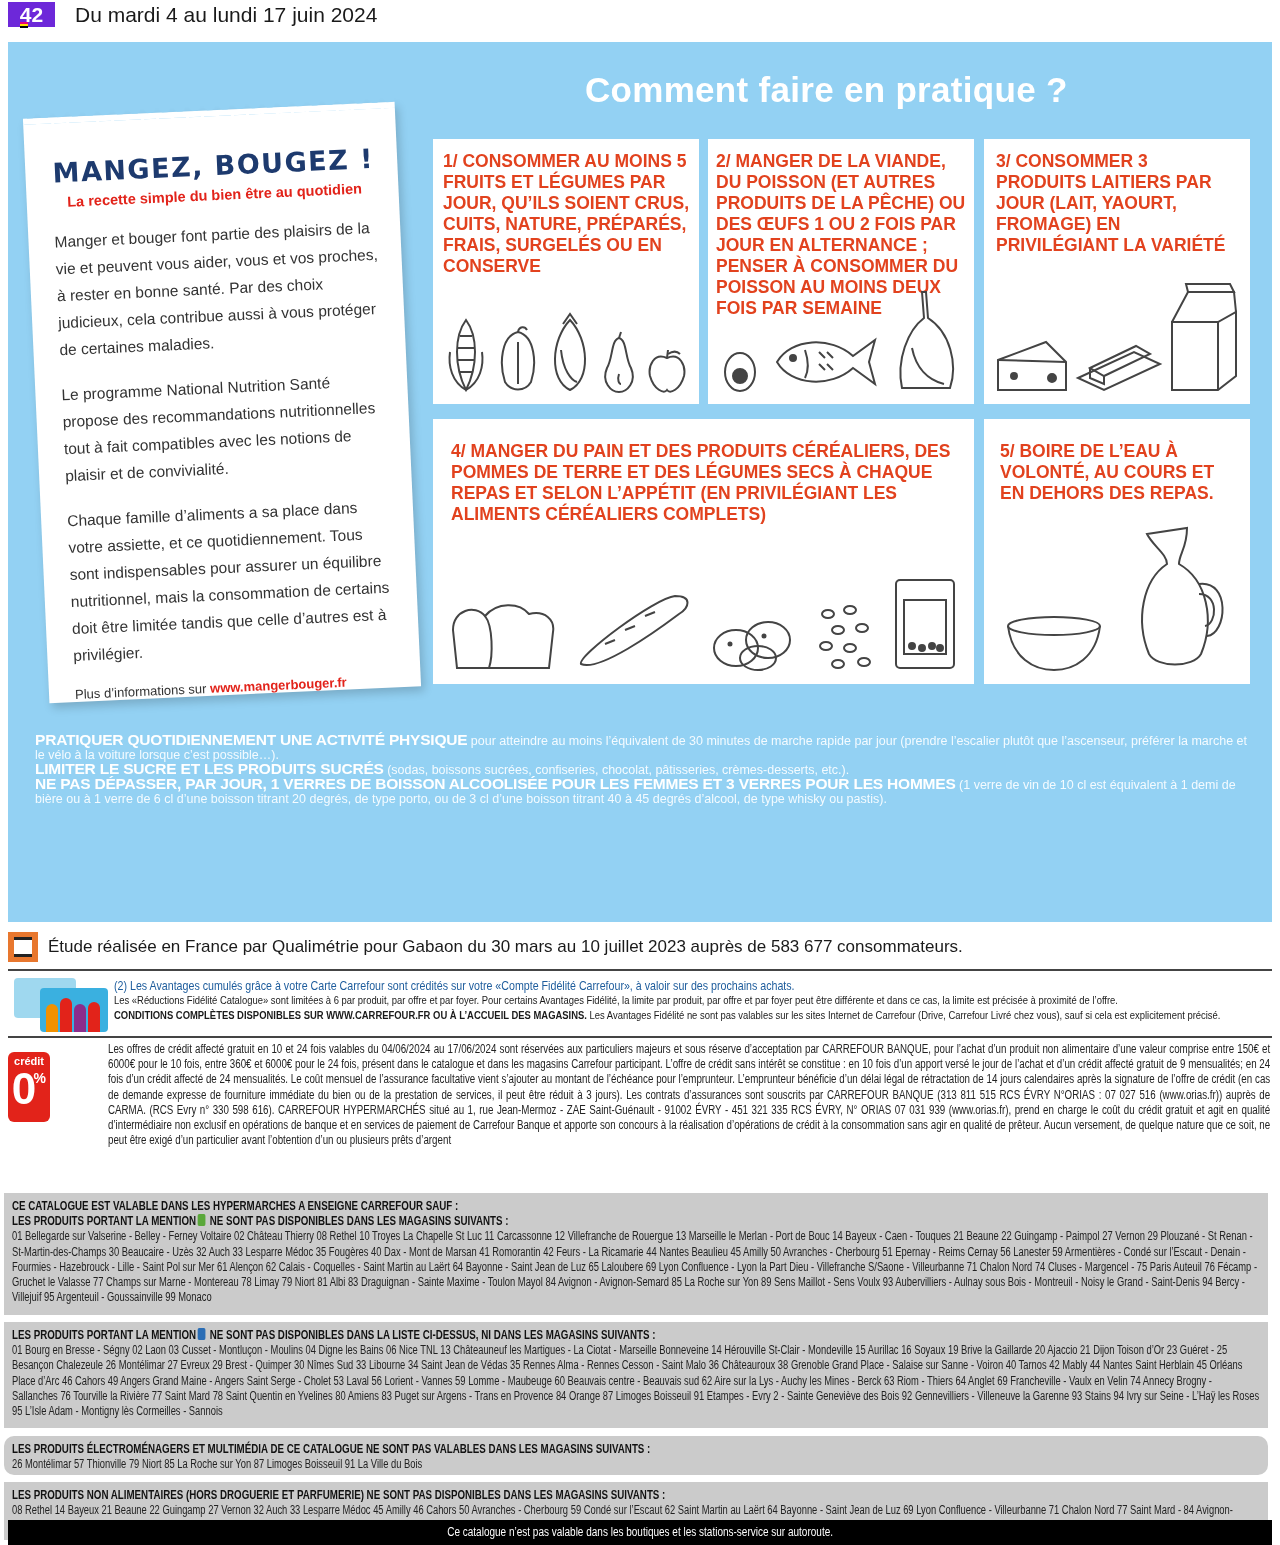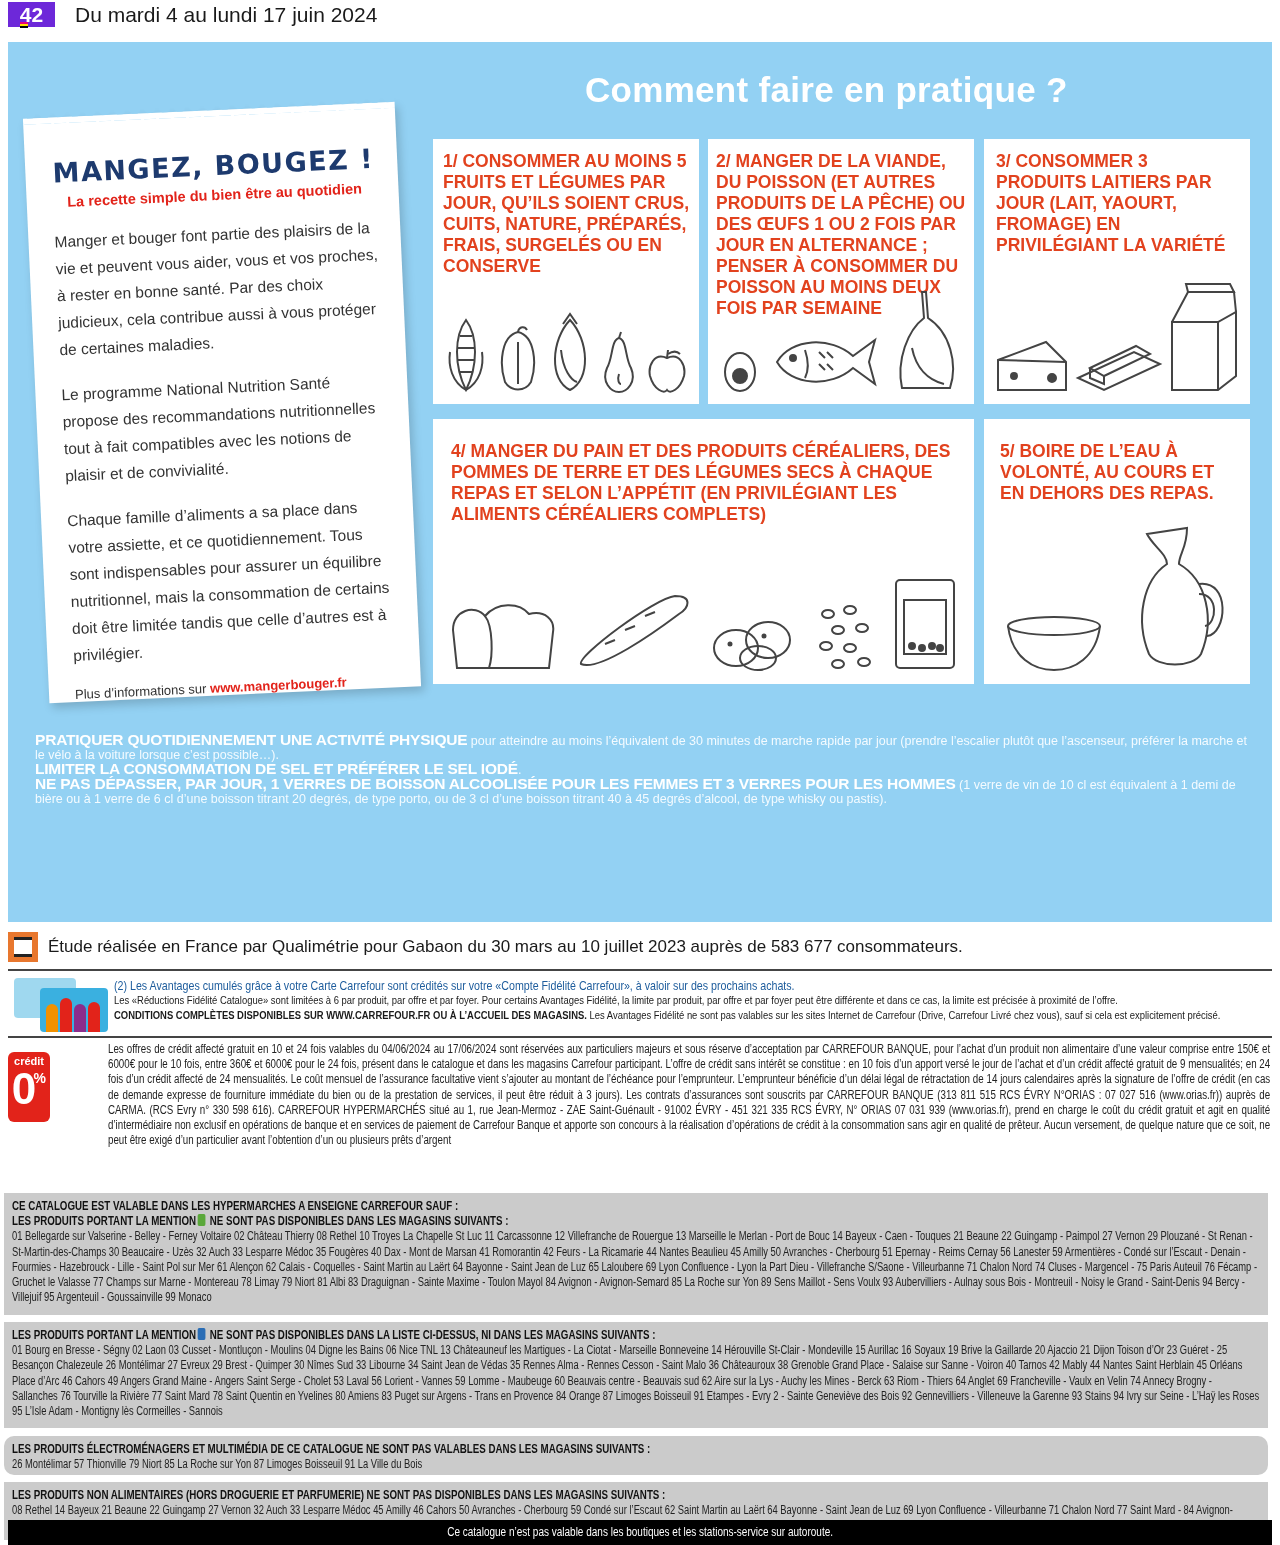"LIMITER LE SUCRE ET LES" div { html: none -> <div><b>LIMITER LE SUCRE ET LES PRODUITS SUCRÉS</b><span> (sodas, boissons sucrées, confiseries, chocolat, pâtisseries, crèmes-desserts, etc.).</span></div> }
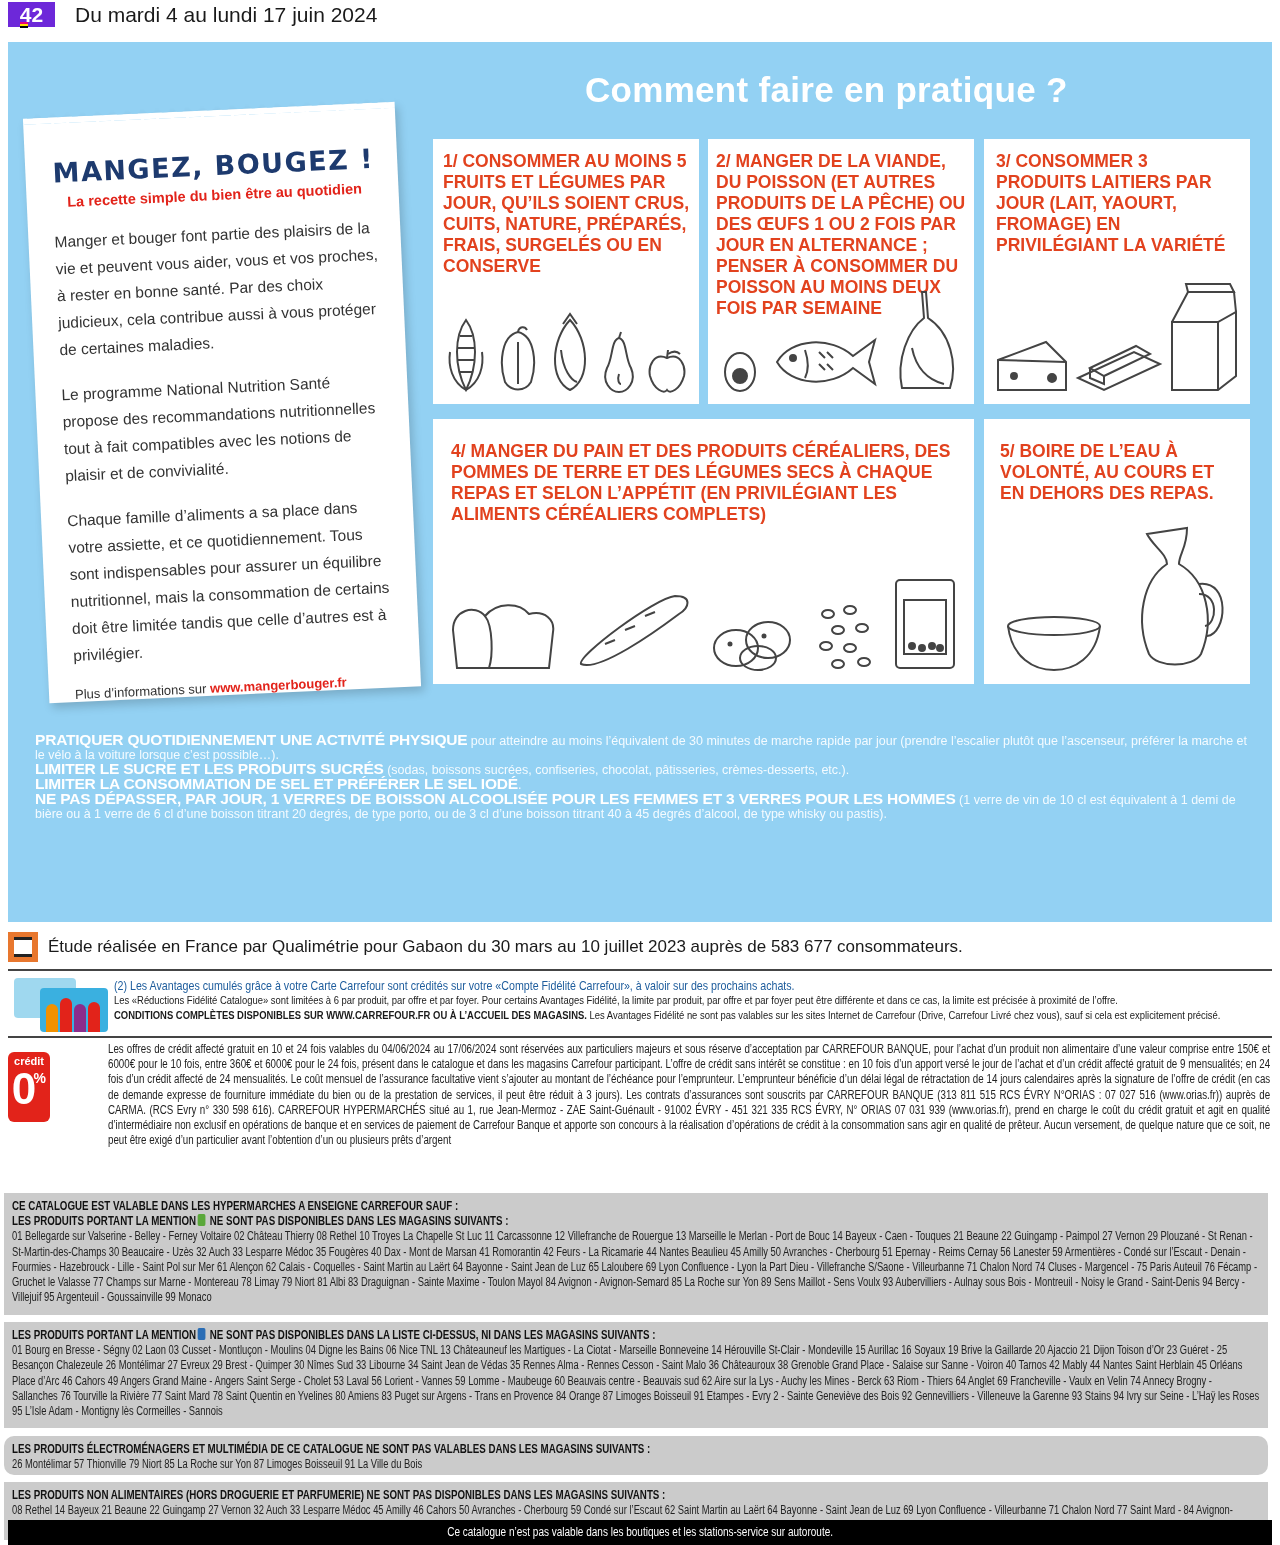"LIMITER LA CONSOMMATION DE SEL" div { html: <div><b>LIMITER LA CONSOMMATION DE SEL ET PRÉFÉRER LE SEL IODÉ</b><span>.</span></div> -> none }
